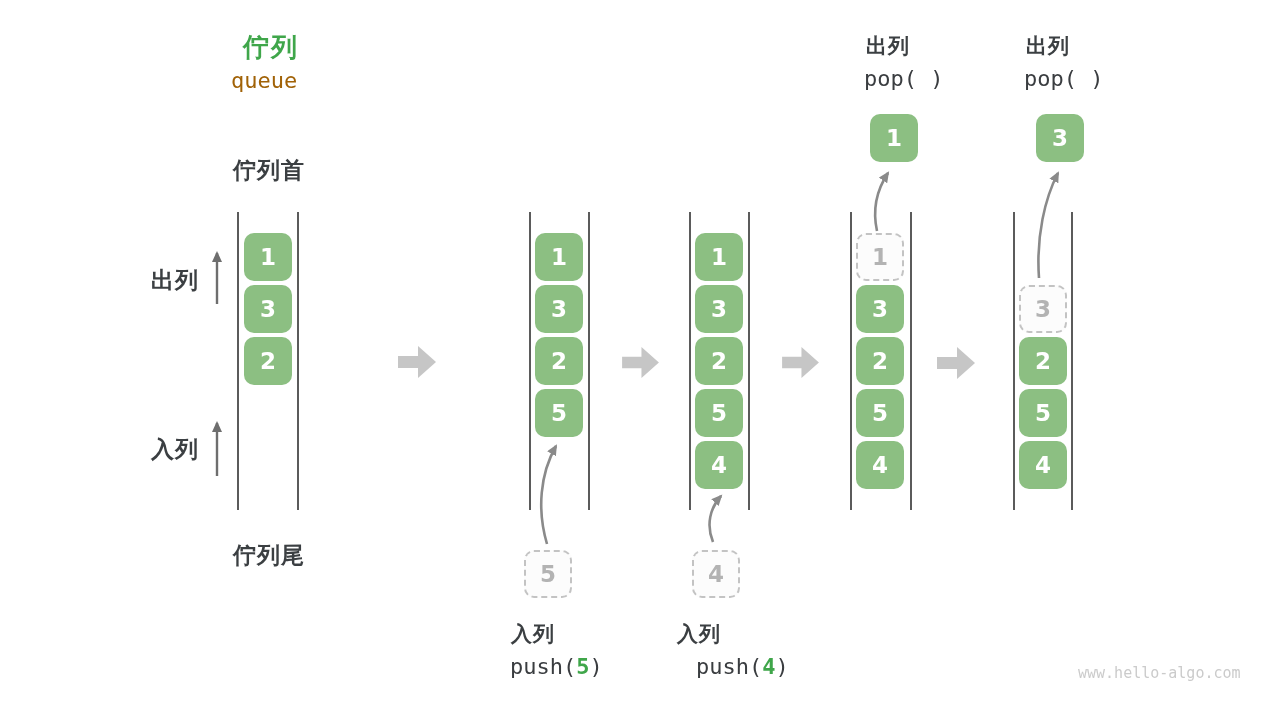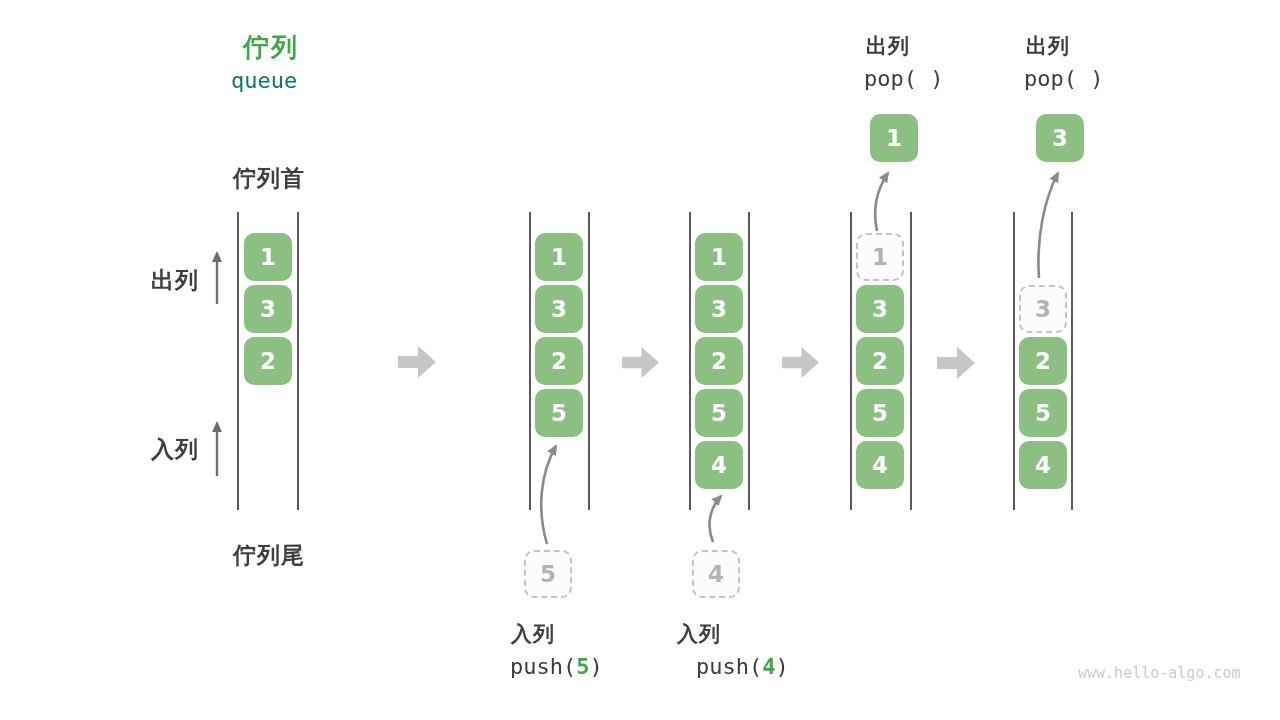"queue" .title-en { color: #0f766e -> #a16207 }
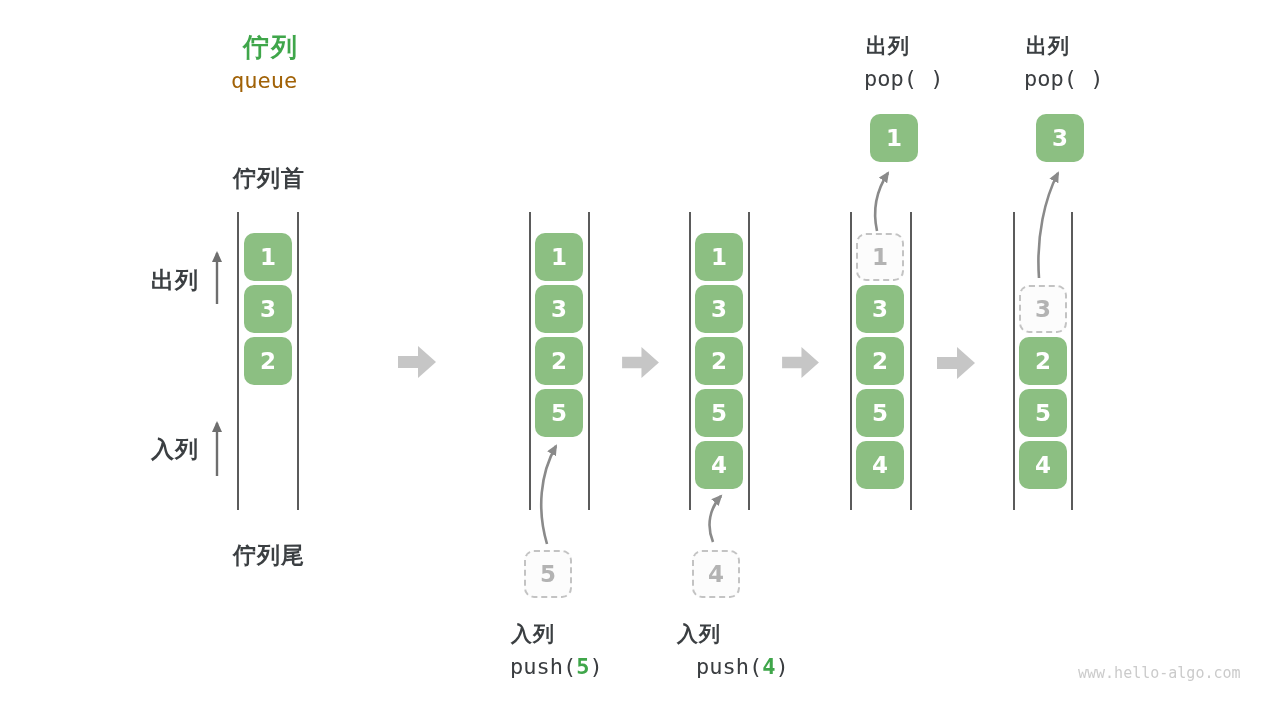"佇列首" div.abs { margin-top: 8px -> none }
